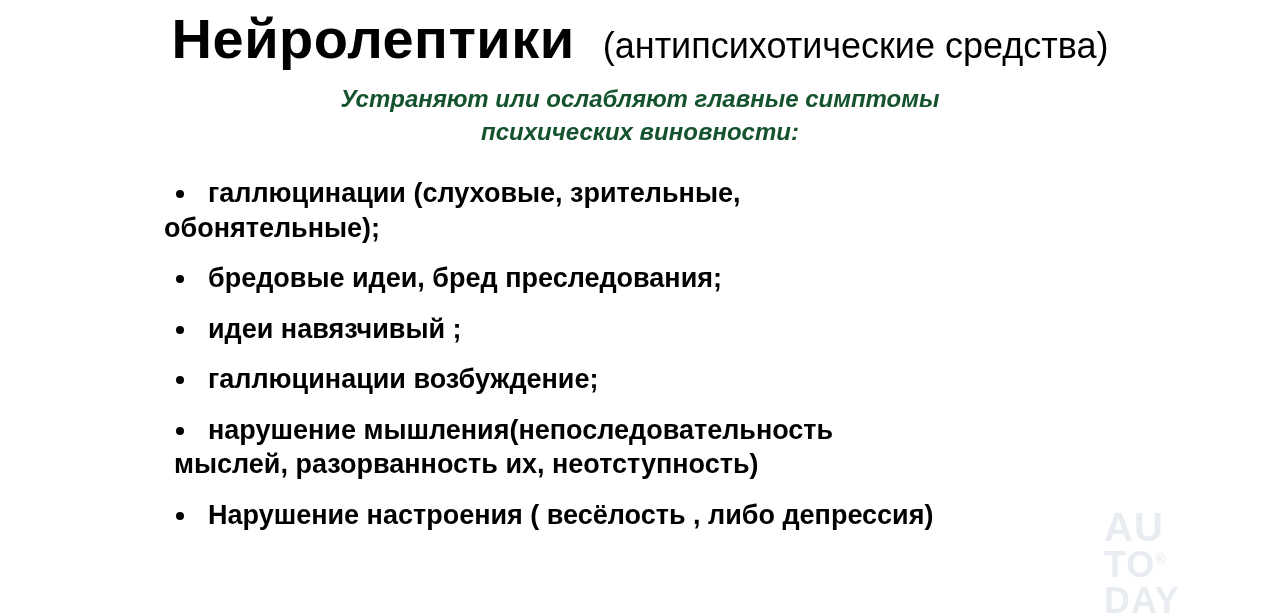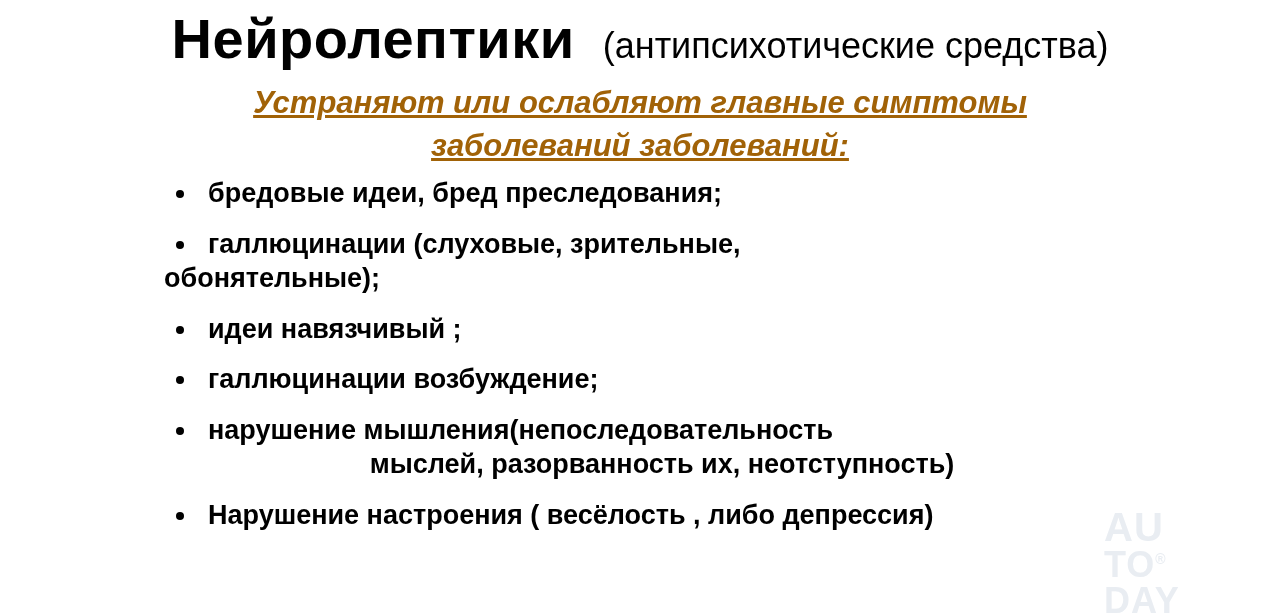"Устраняют или ослабляют главные симптомы" .red-heading { color: #a16207 -> #14532d; font-size: 31px -> 24px; text-decoration: underline -> none }
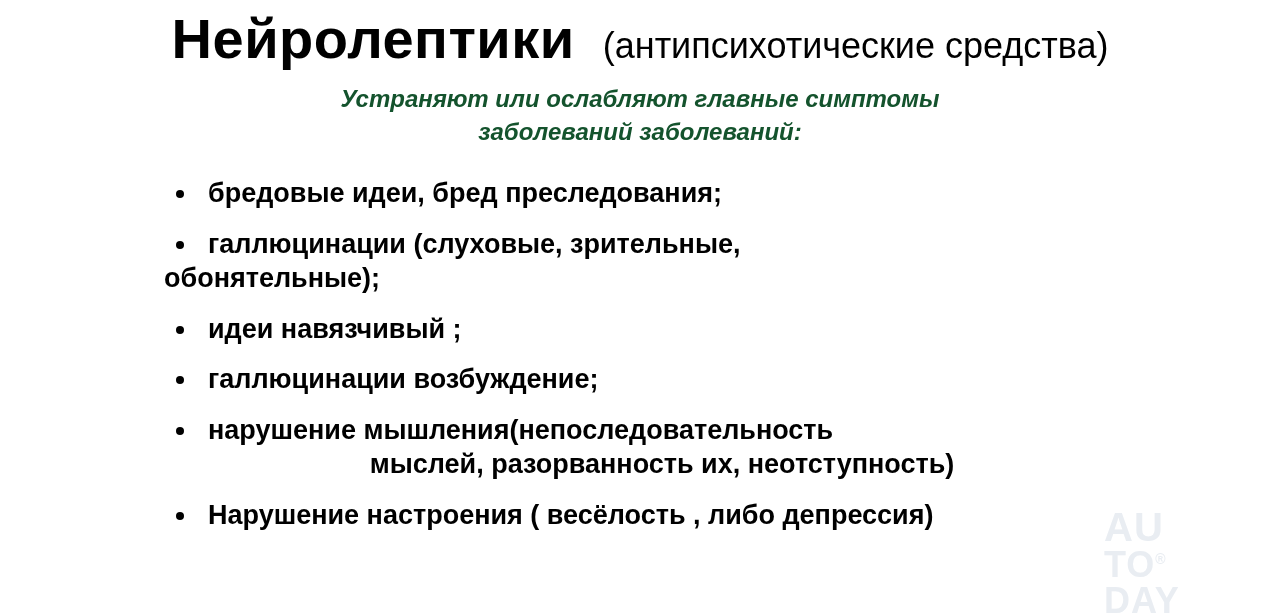"заболеваний заболеваний:" span { text: заболеваний заболеваний -> психических виновности }
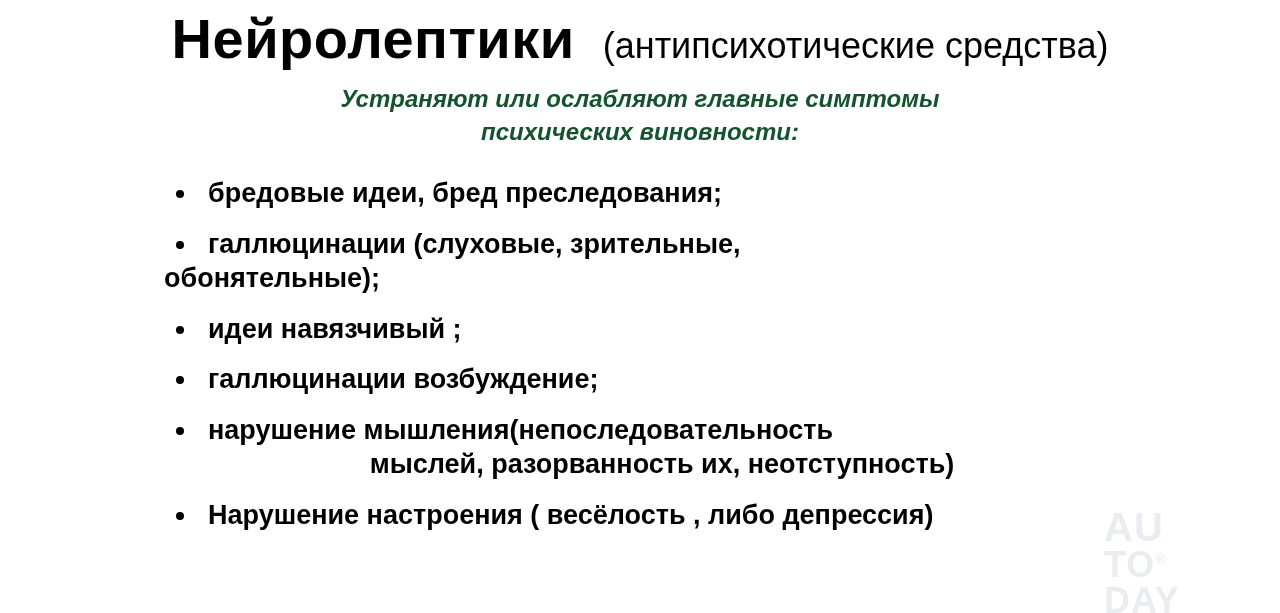"бредовые идеи, бред преследования;" div.bullet { order: before "галлюцинации (слуховые, зрительные," -> after "галлюцинации (слуховые, зрительные," }
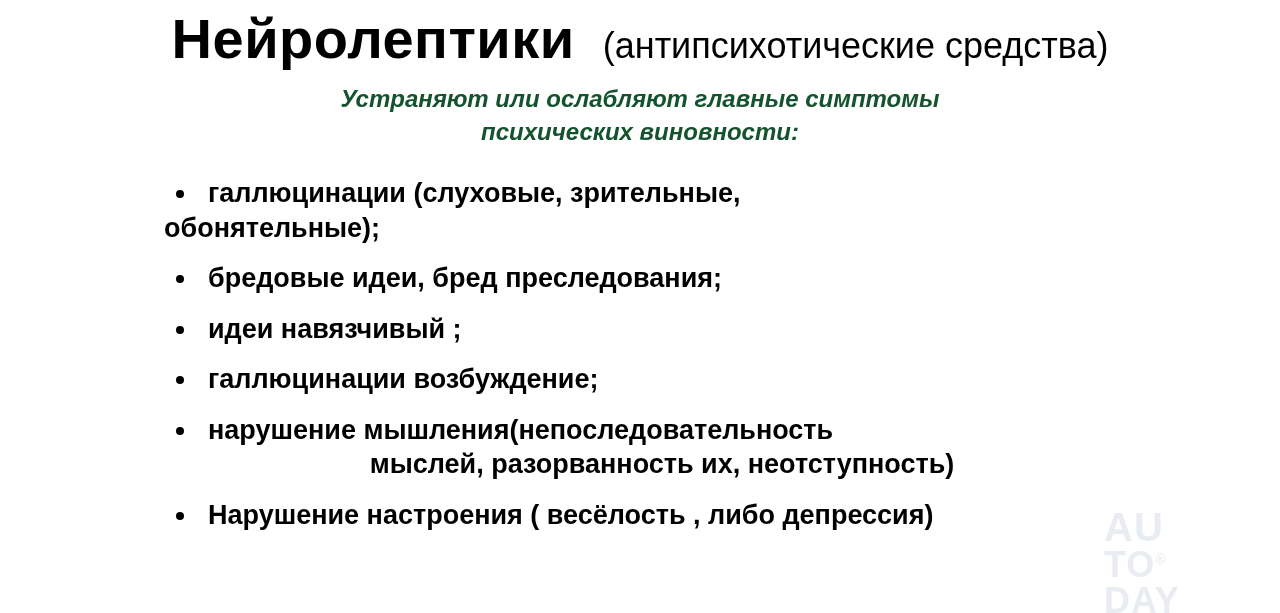"мыслей, разорванность их, неотступность)" .bullet .line2.indent-b { text-align: center -> none }
